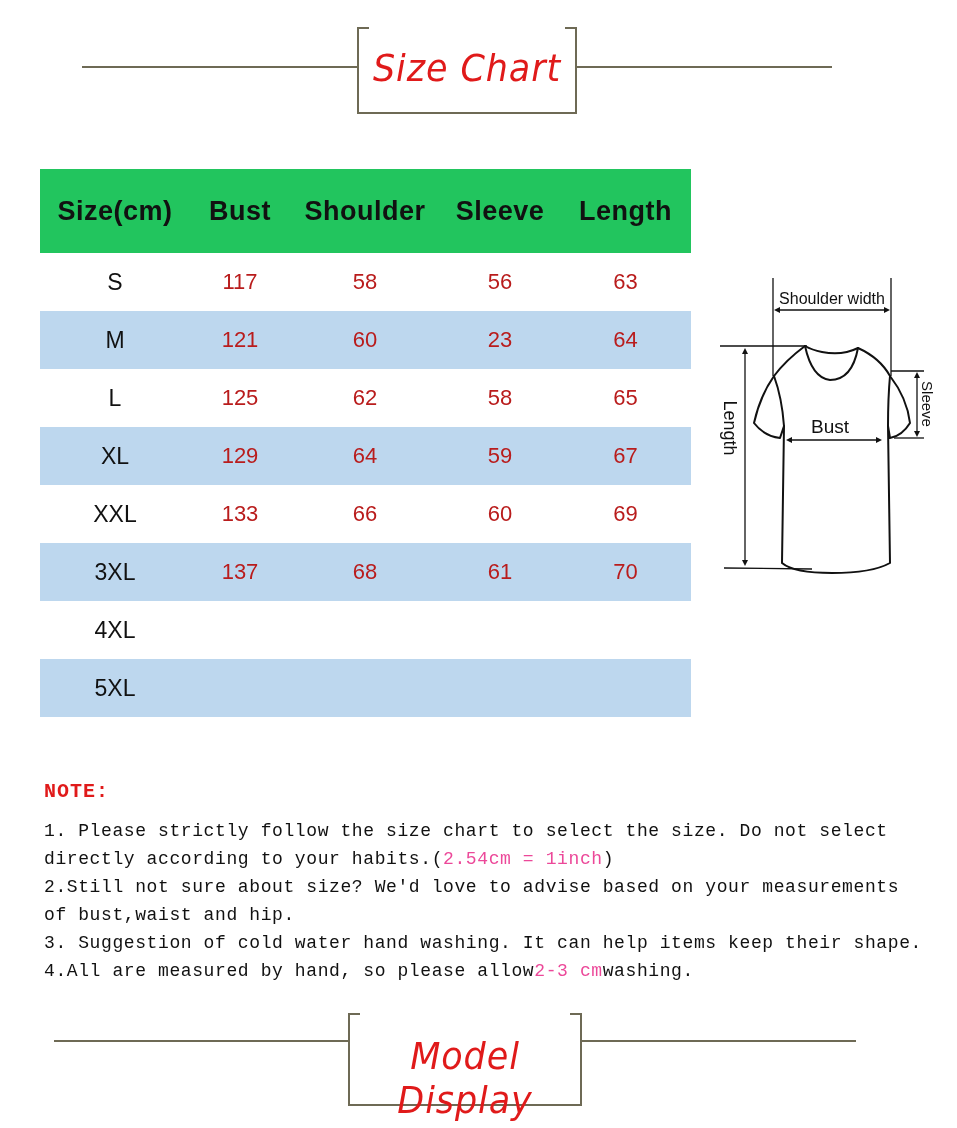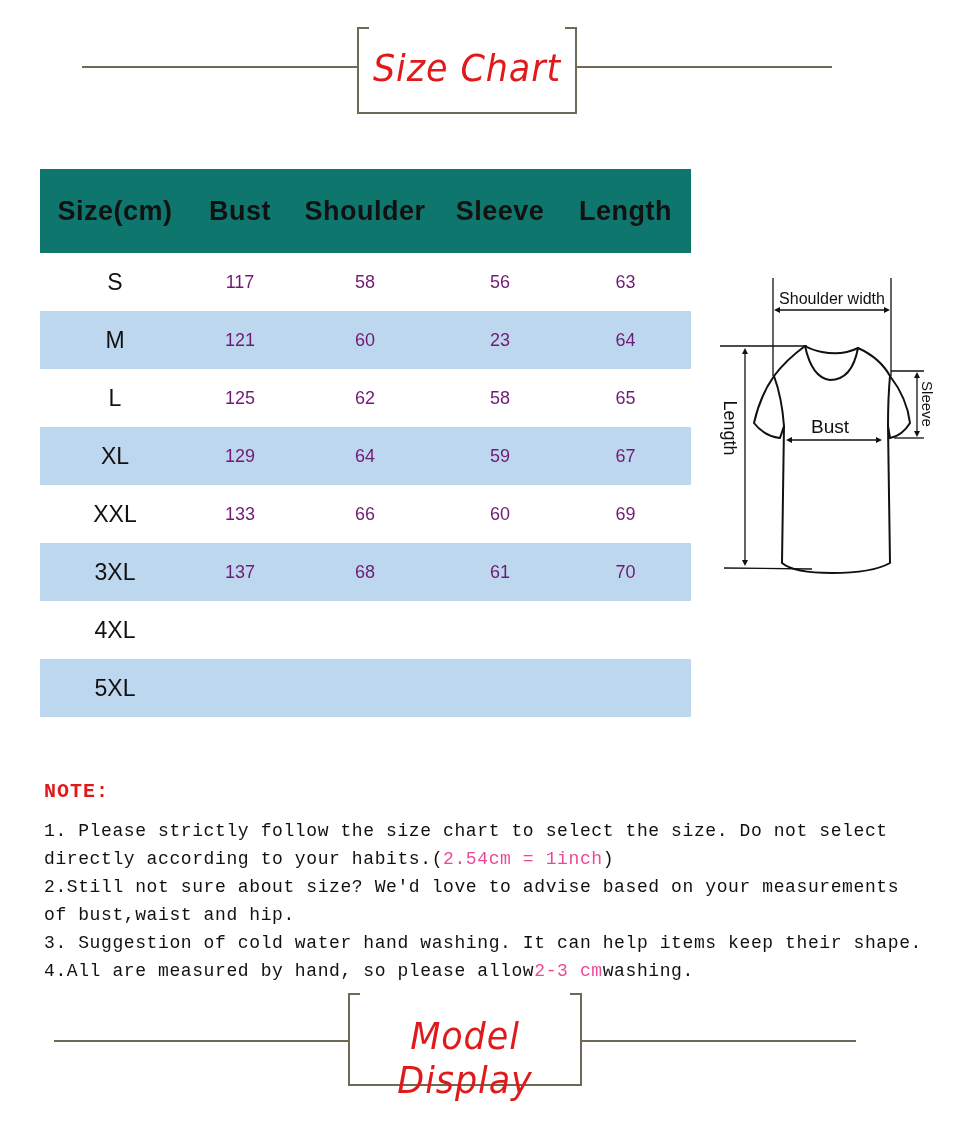"Size(cm)" #size-table th { background: #0f766e -> #22c55e }
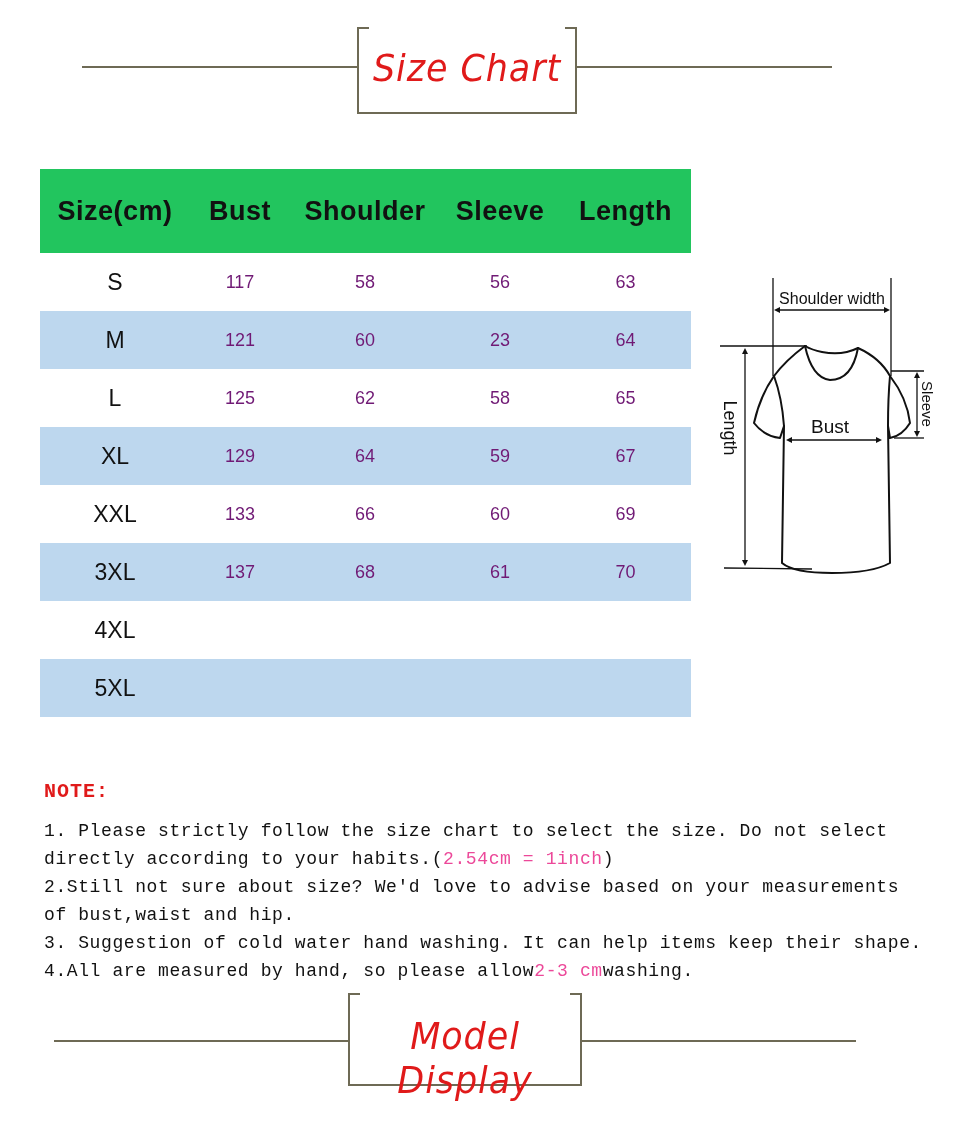"117" #size-table td { color: #701a75 -> #b91c1c; font-size: 18px -> 22px }
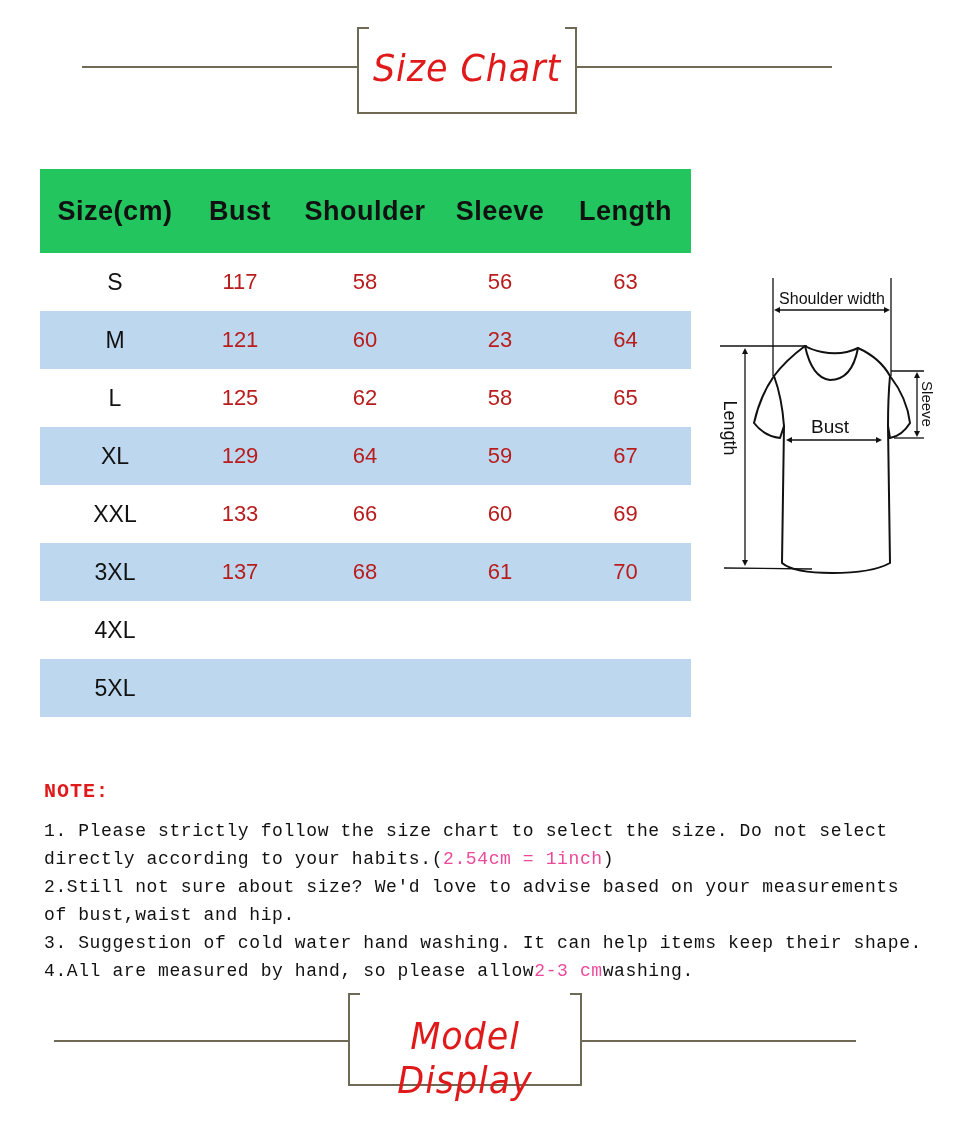"Model Display" #banner-bottom .frame { top: 4px -> 24px }
